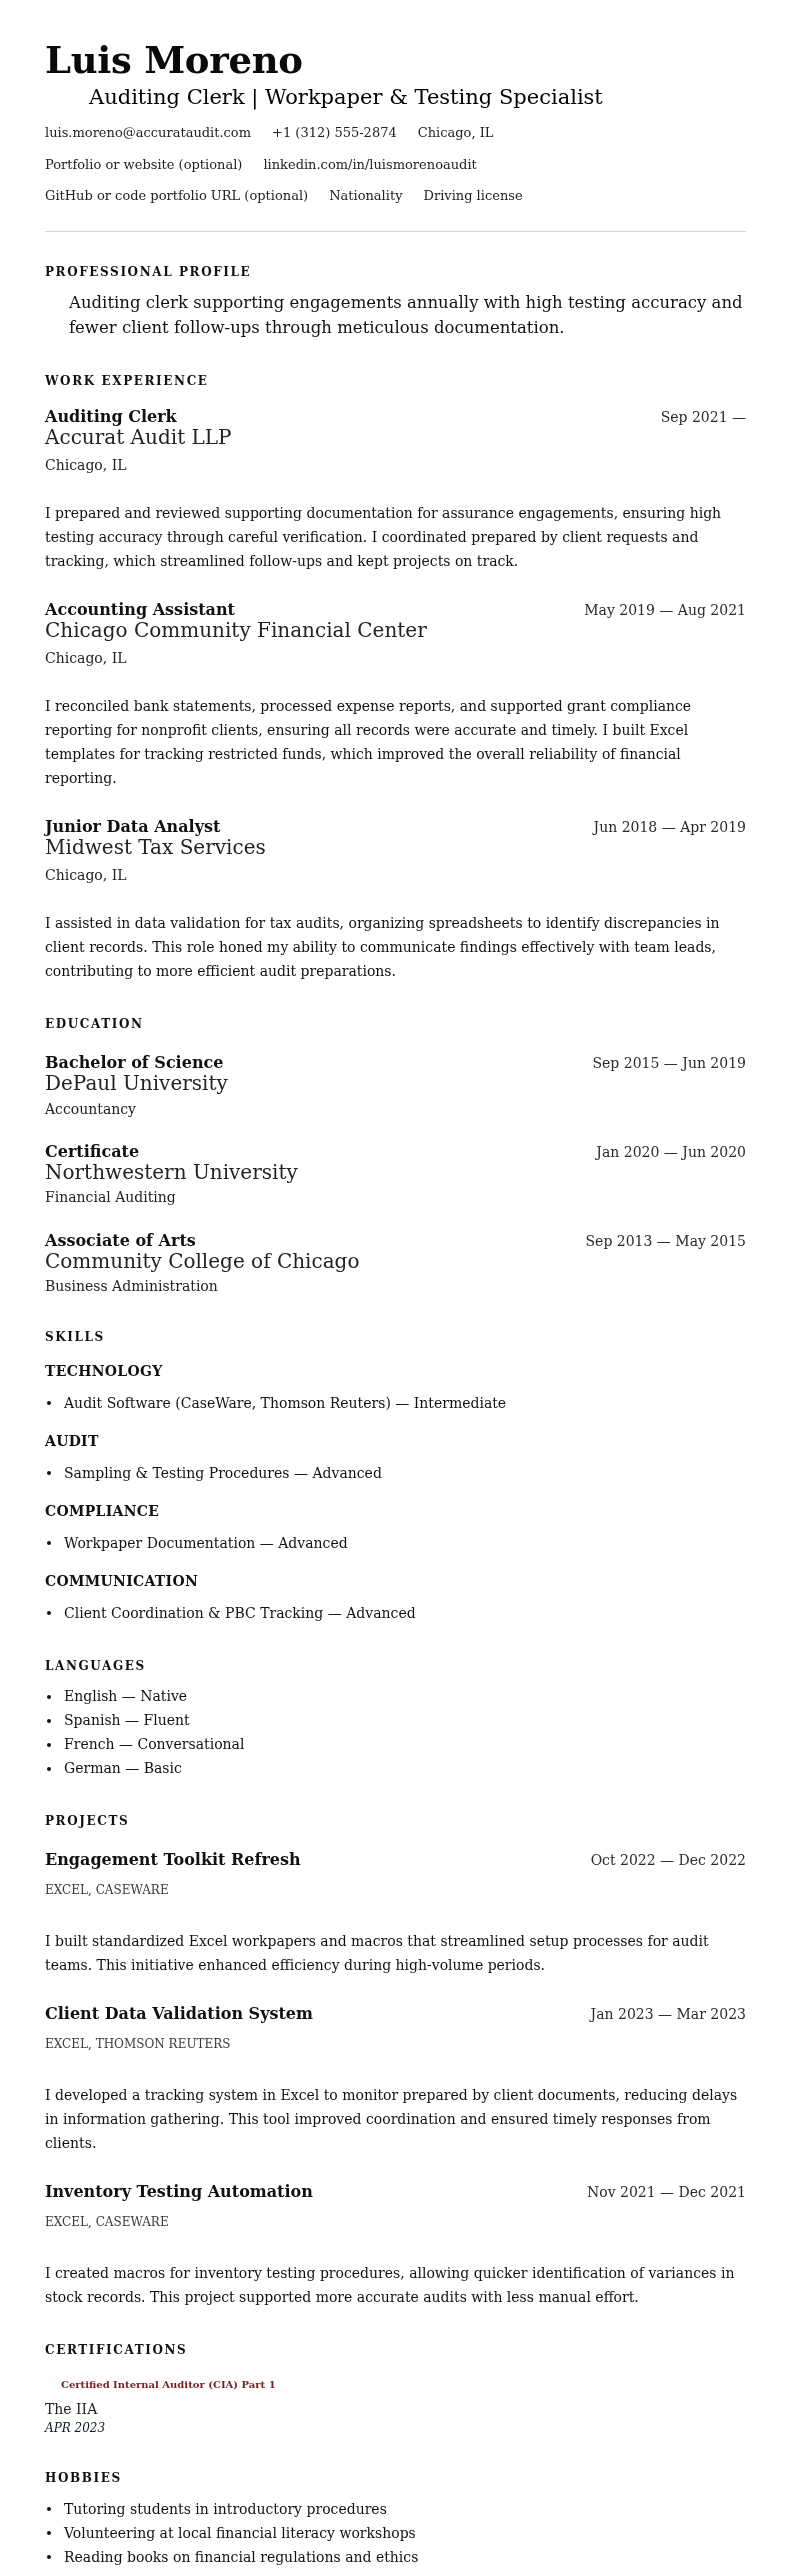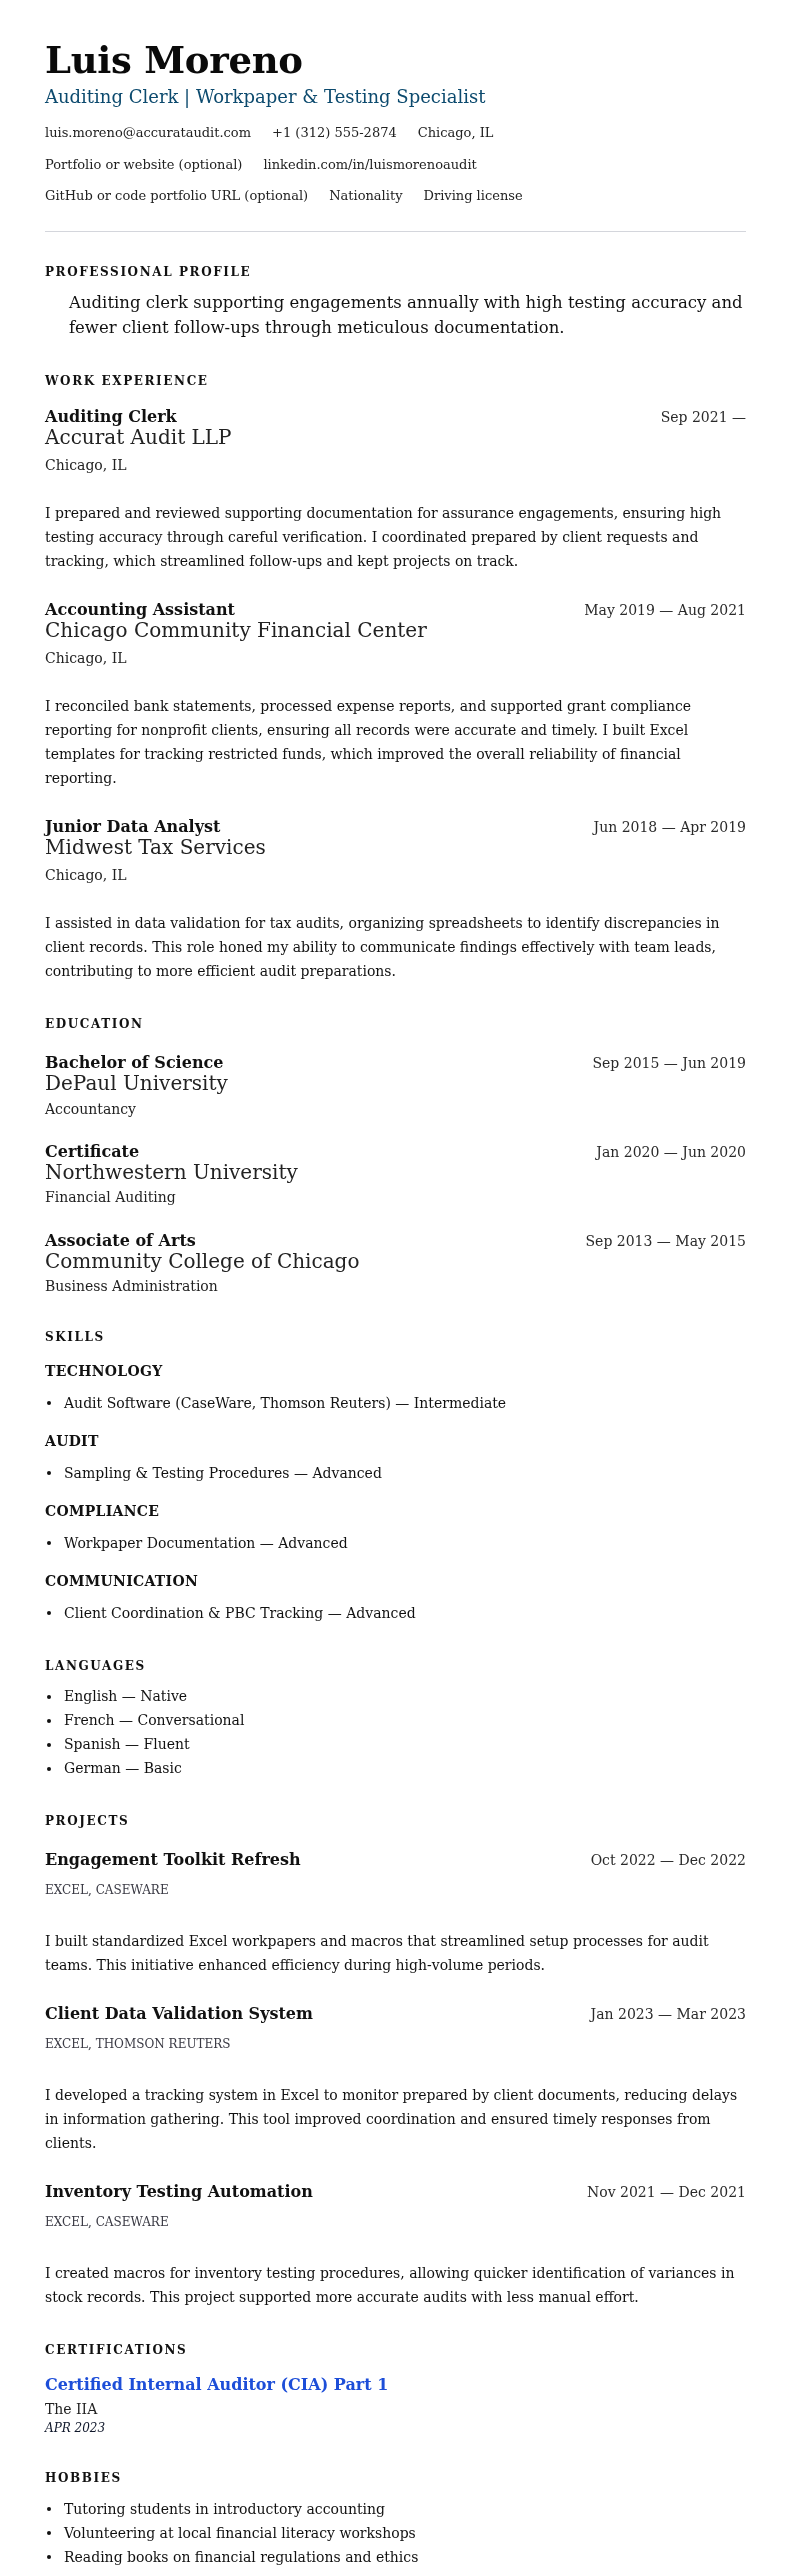"Auditing Clerk | Workpaper &" .headline { color: #0c4a6e -> #000000; font-size: 18px -> 21px; margin-left: none -> 44px }
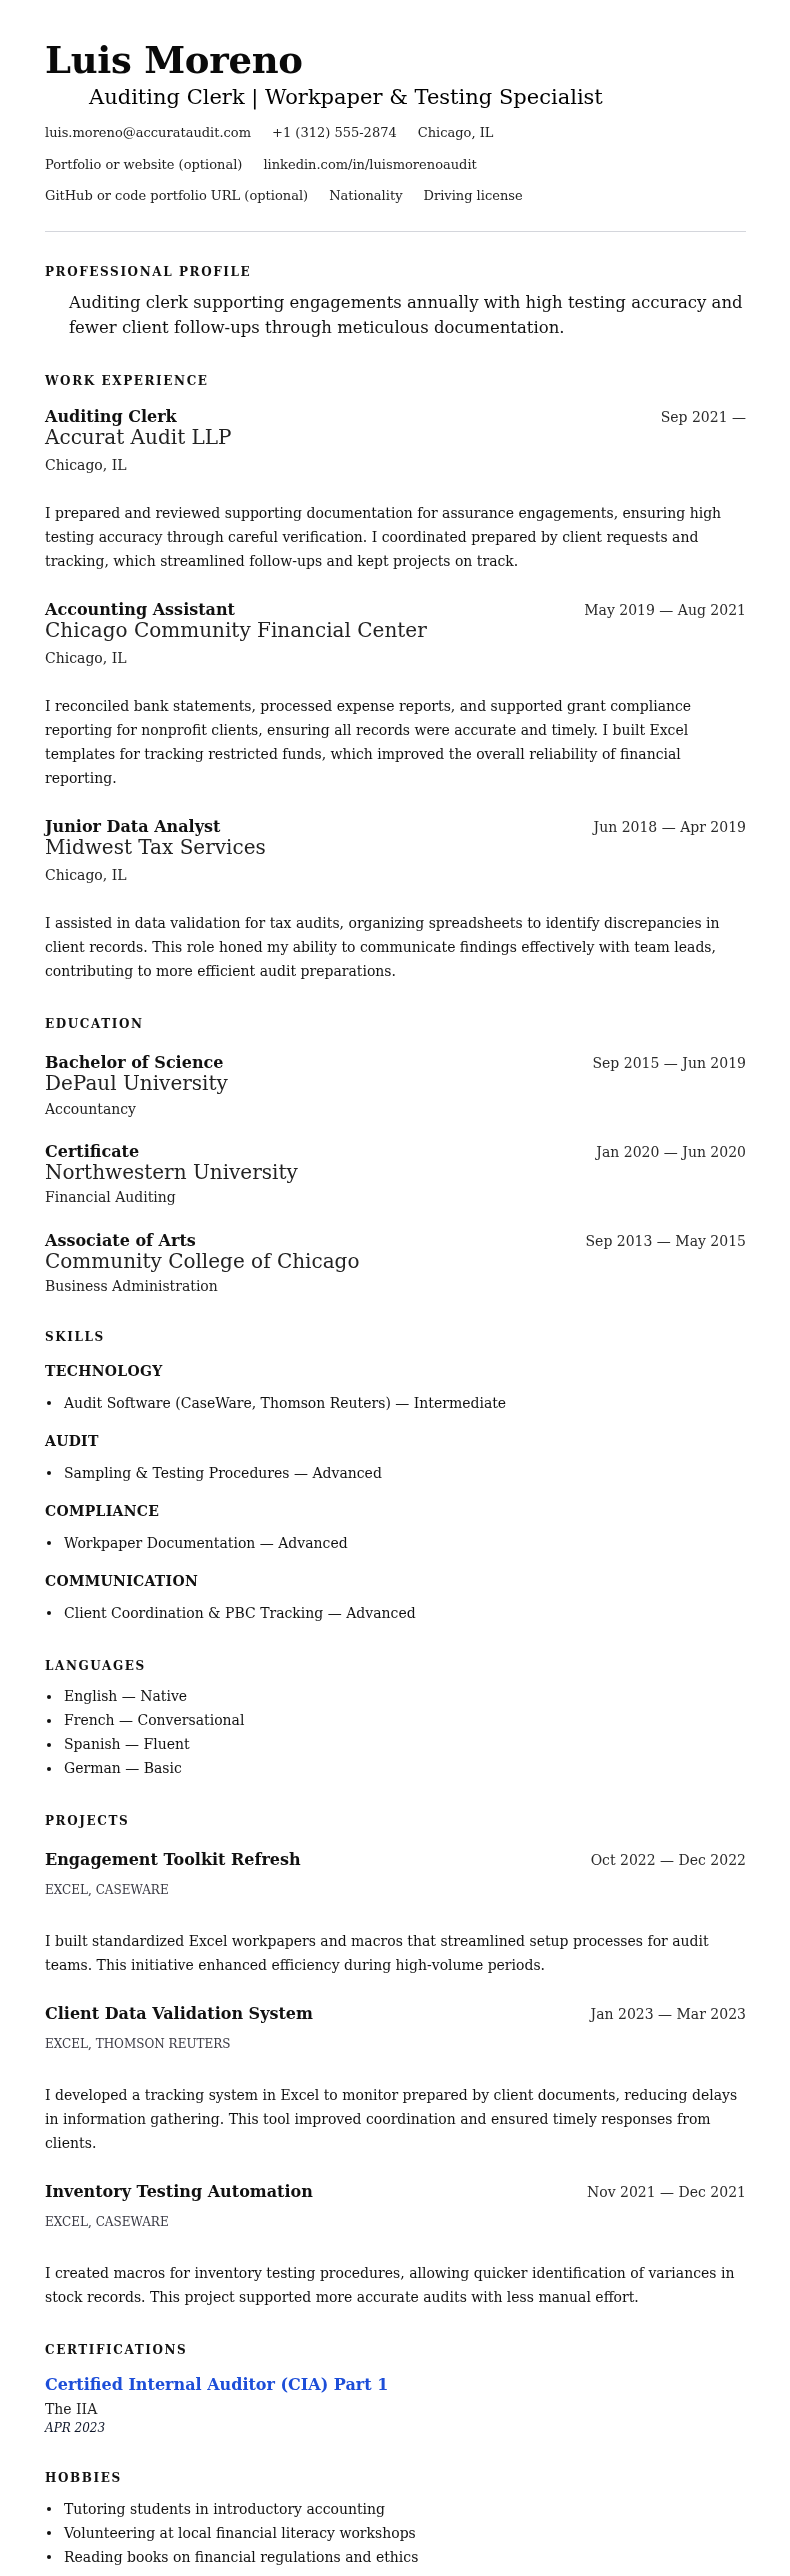"French — Conversational" li { order: before "Spanish — Fluent" -> after "Spanish — Fluent" }
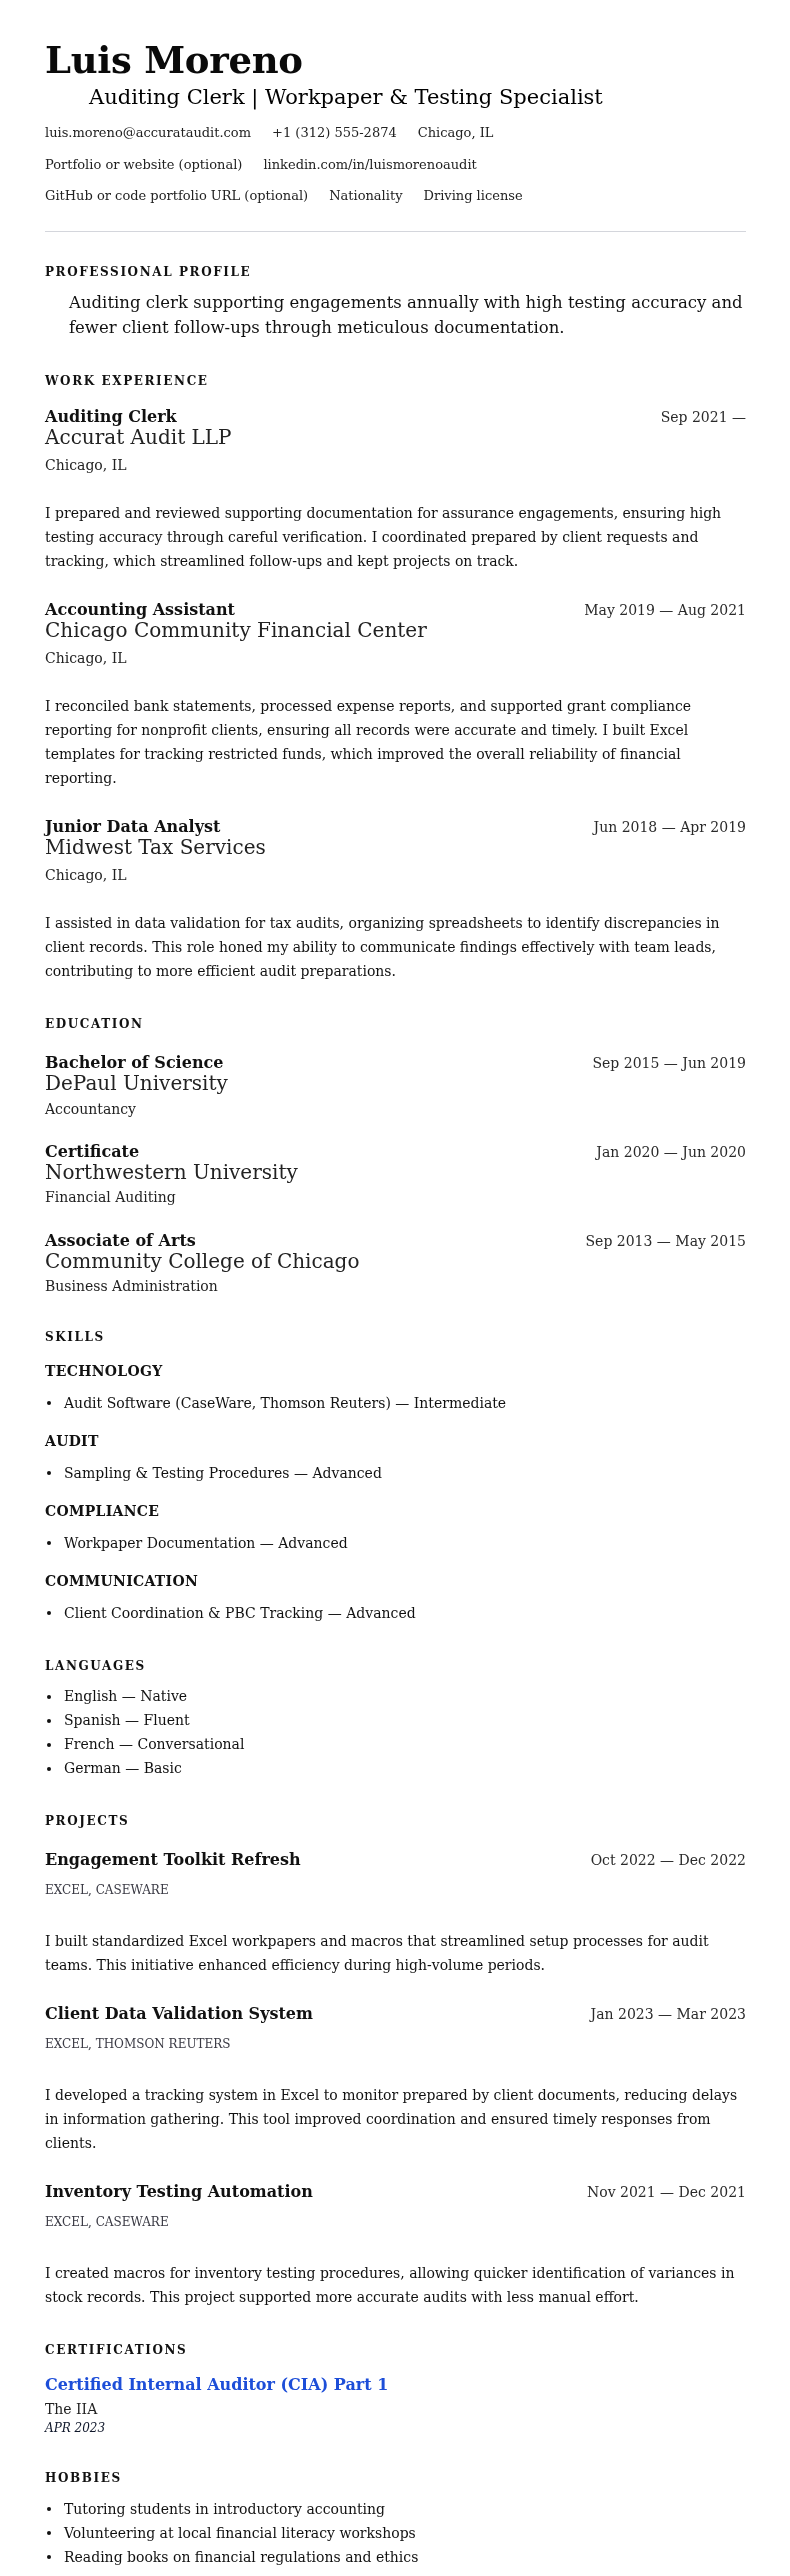"Certified Internal Auditor (CIA) Part" .cert-name { color: #1d4ed8 -> #7f1d1d; font-size: 16px -> 10px; margin-left: none -> 16px }
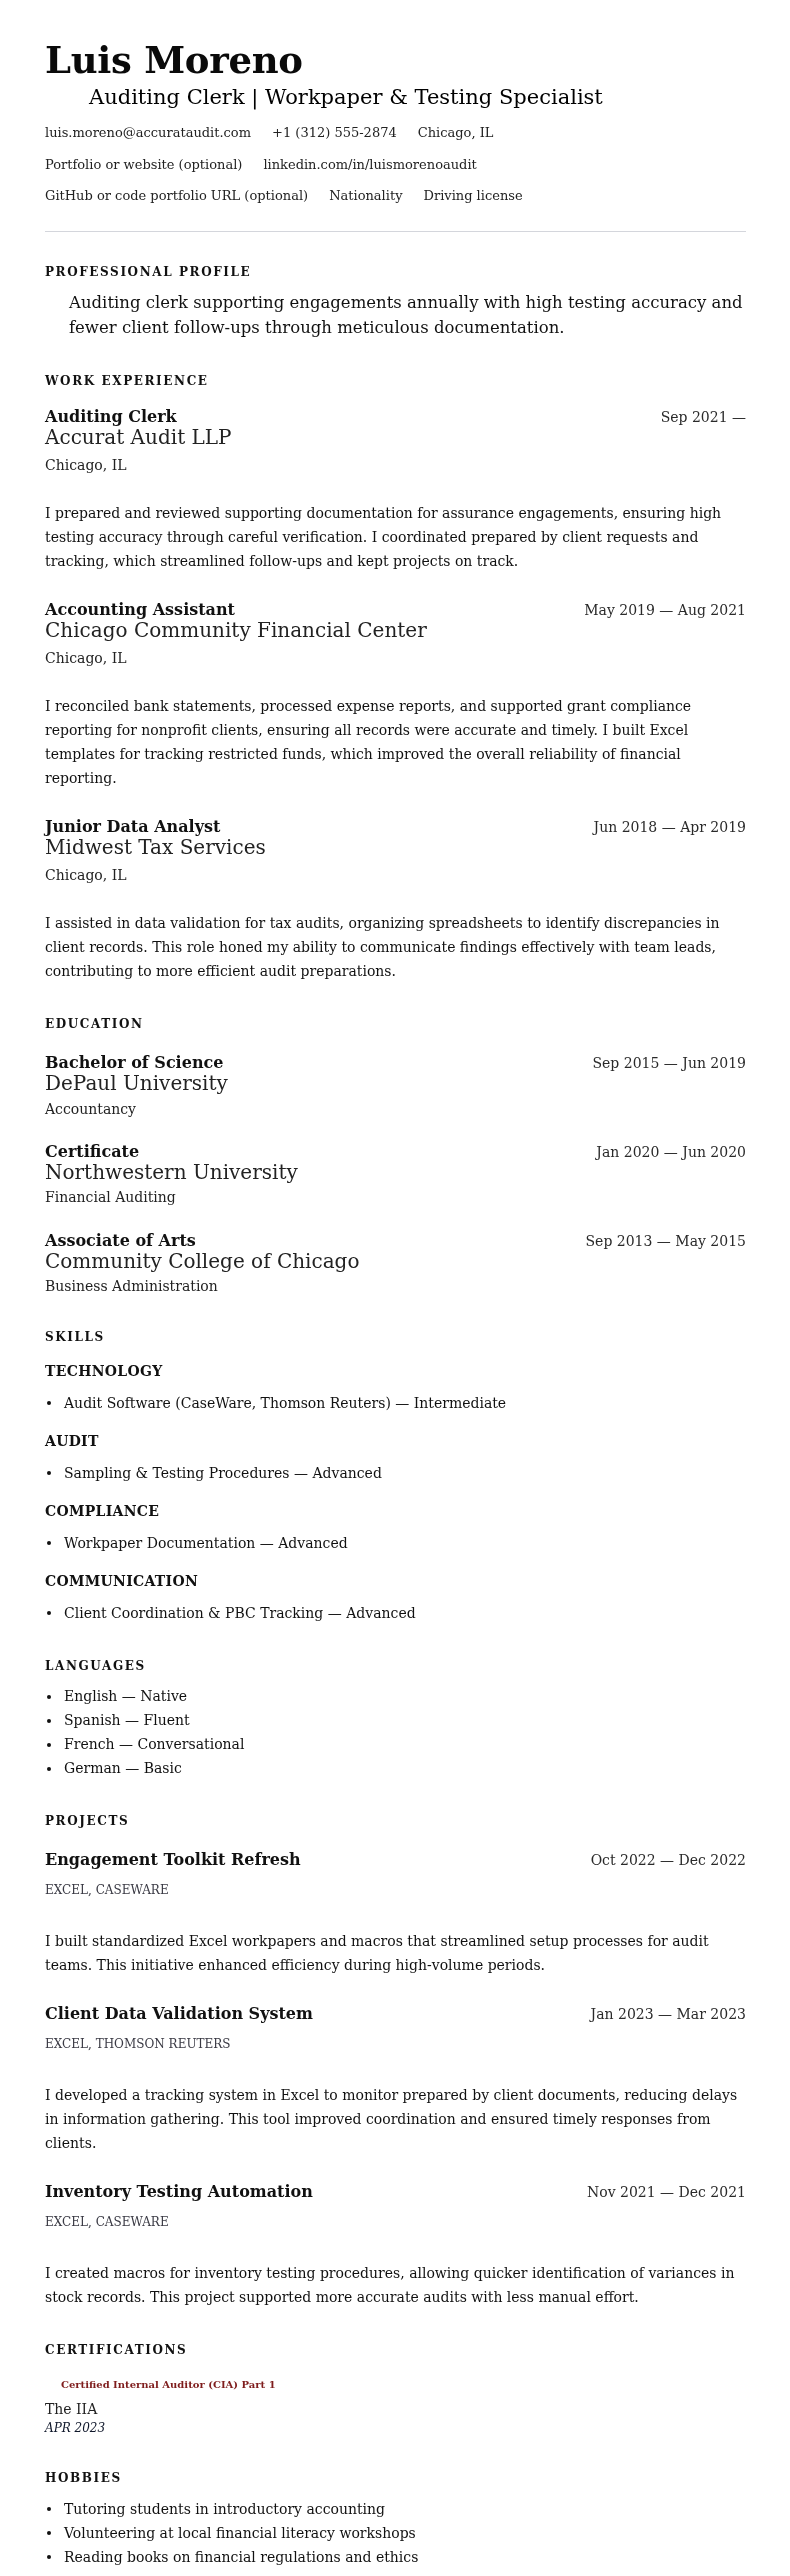"Tutoring students in introductory" li { text: accounting -> procedures }
